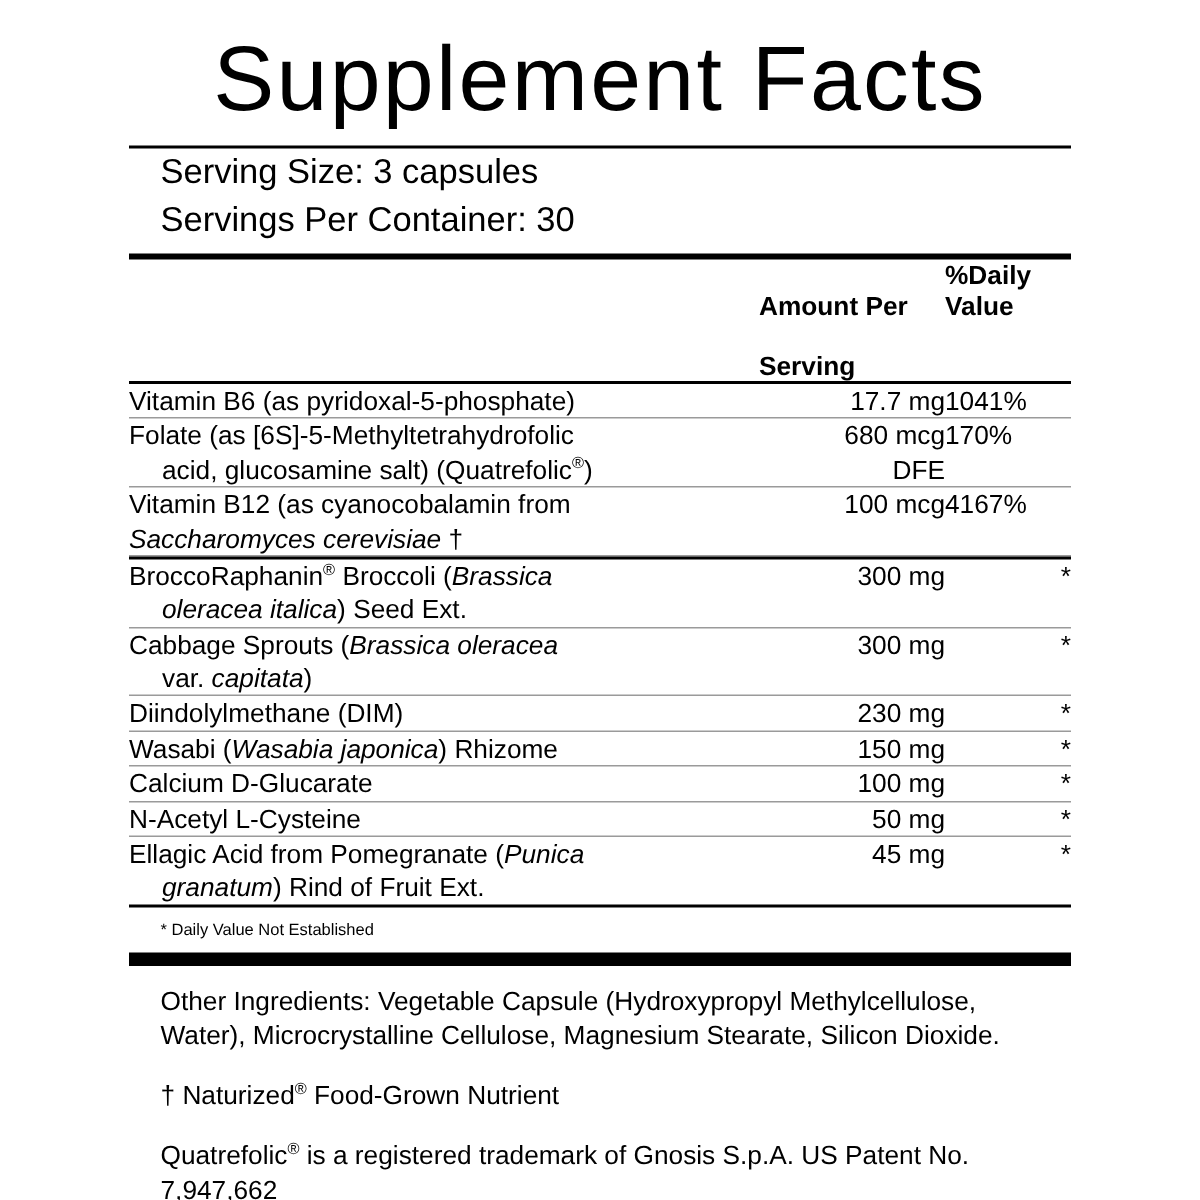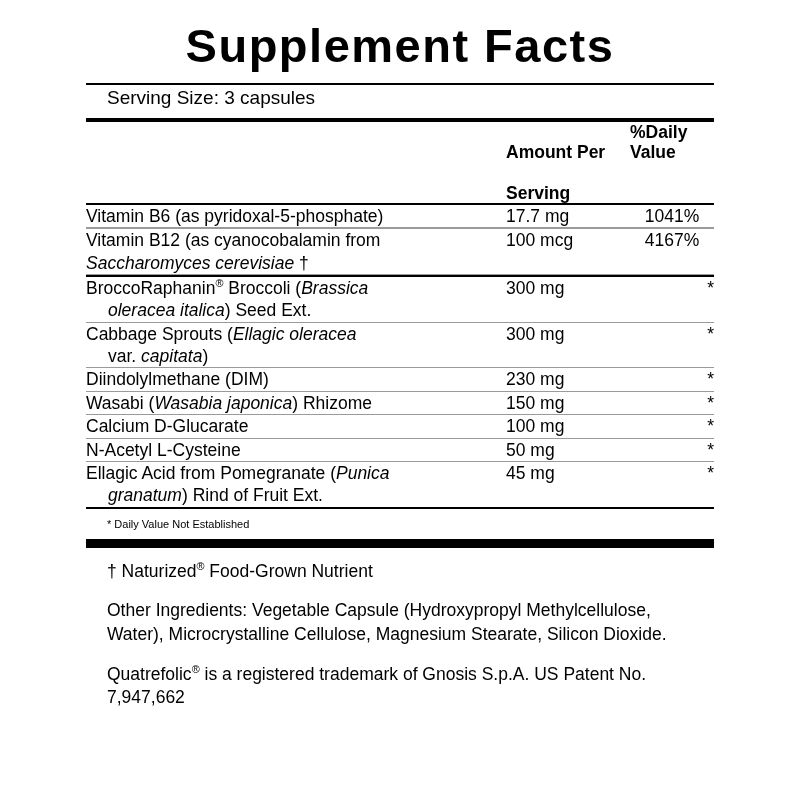"Supplement Facts" .sf-title { font-size: 47px -> 61px; font-weight: bold -> normal }
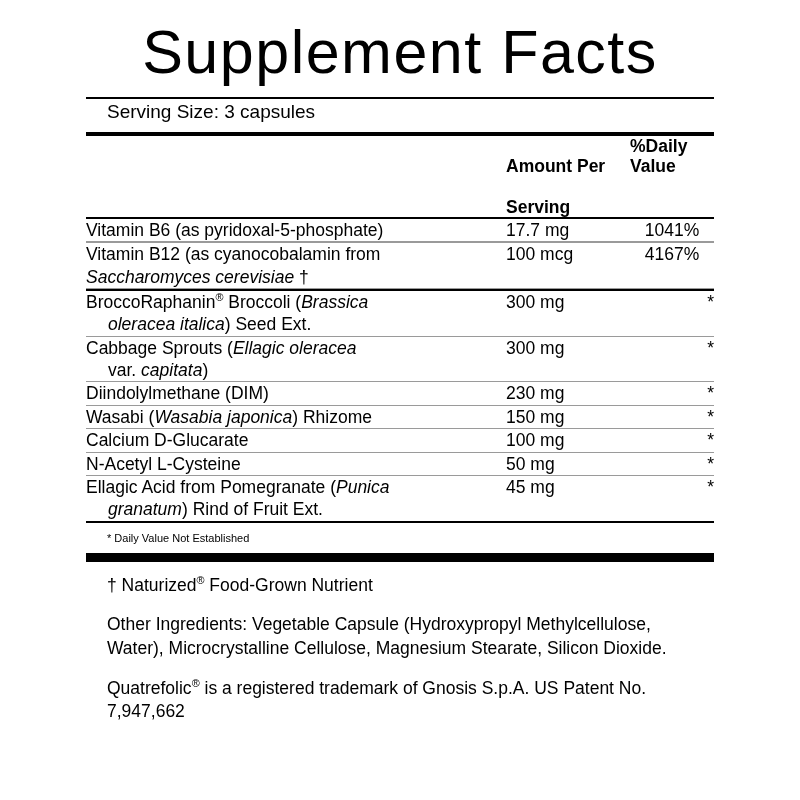"Serving Size: 3 capsules" .serving-line { font-size: 19px -> 23px }
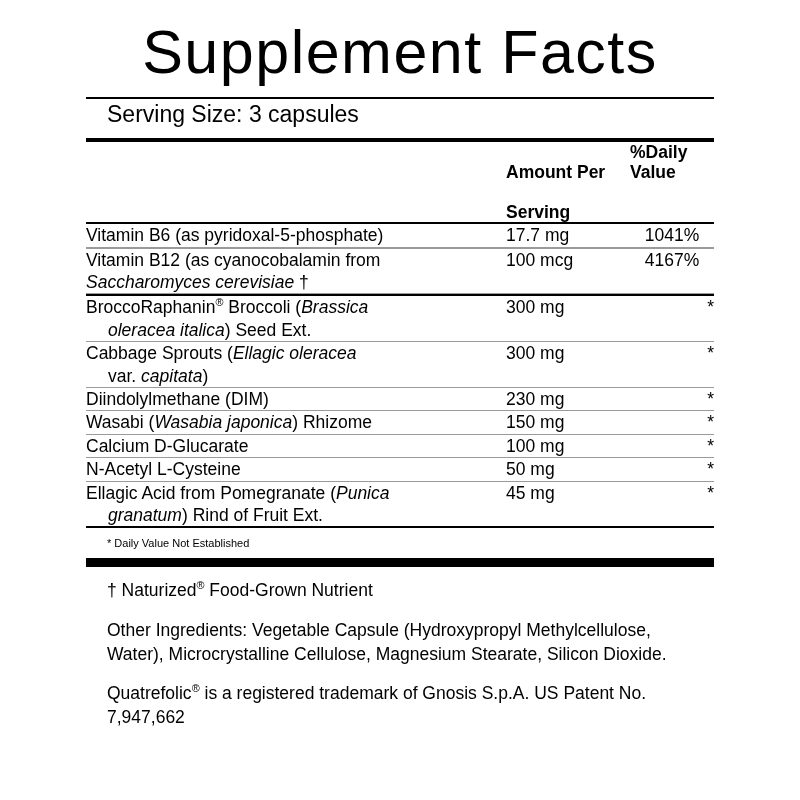"Servings Per Container: 30" div.serving-line { html: none -> <div>Servings Per Container: 30</div> }
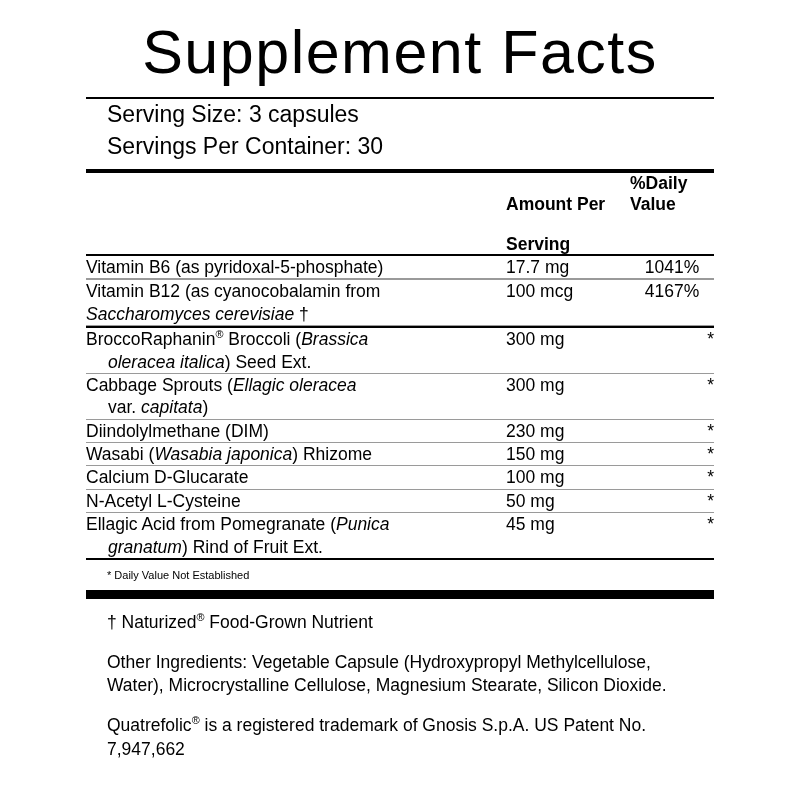"17.7 mg" .col-amt { text-align: left -> right }
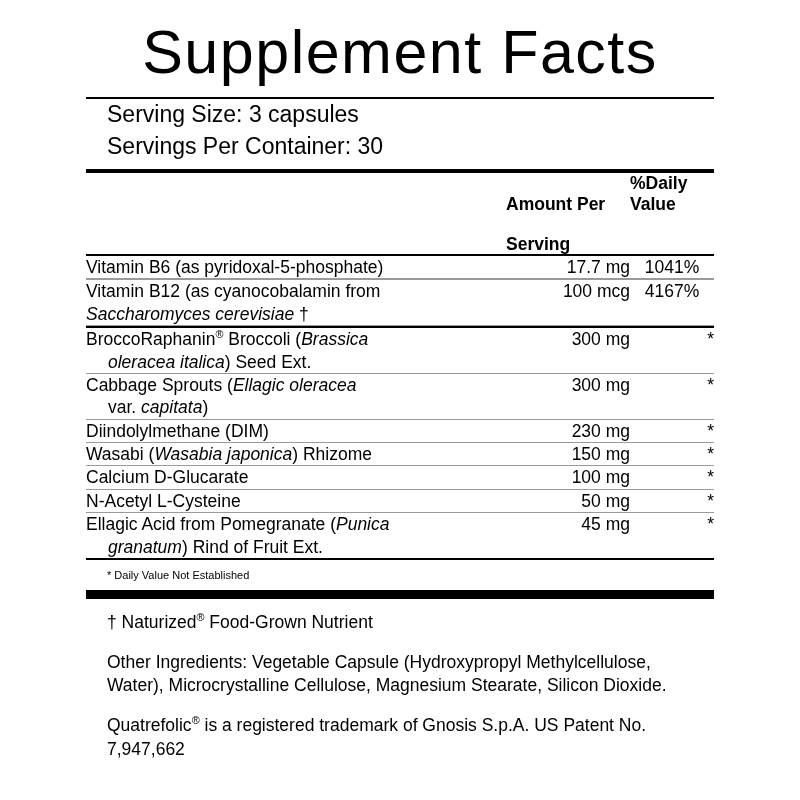"1041%" .col-dv { text-align: center -> left }
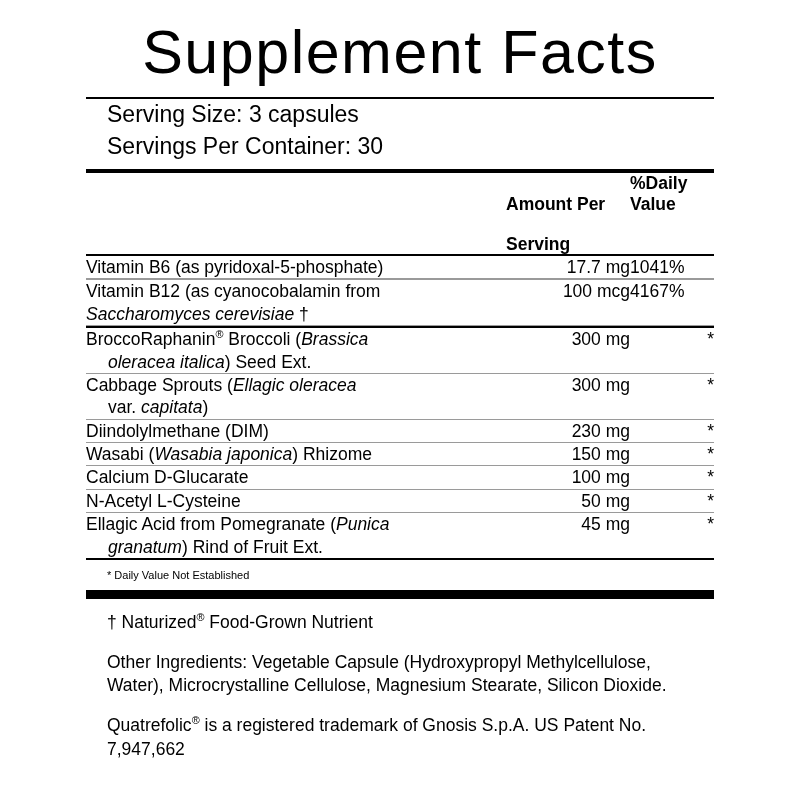"Folate (as [6S]-5-Methyltetrahydrofolic" tr.row { html: none -> <tr> <td>Folate (as [6S]-5-Methyltetrahydrofolic<br><span>acid, glucosamine salt) (Quatrefolic<sup>®</sup>)</span></td> <td>680 mcg DFE</td> <td>170%</td> </tr> }
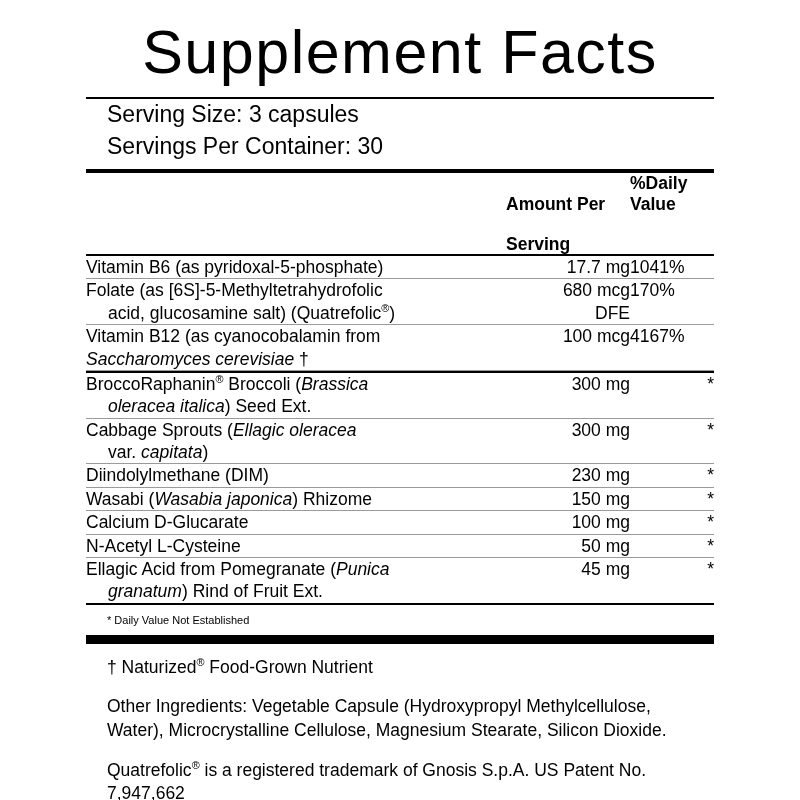"Ellagic oleracea" span.ital { text: Ellagic -> Brassica }
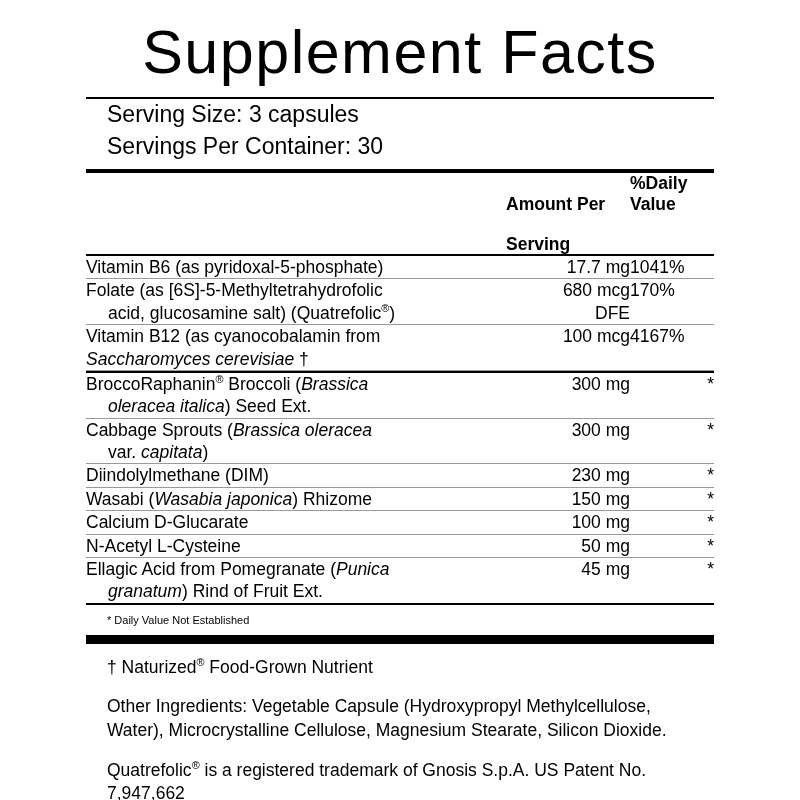"† Naturized® Food-Grown Nutrient" p { order: before "Other Ingredients: Vegetable Capsule" -> after "Other Ingredients: Vegetable Capsule" }
